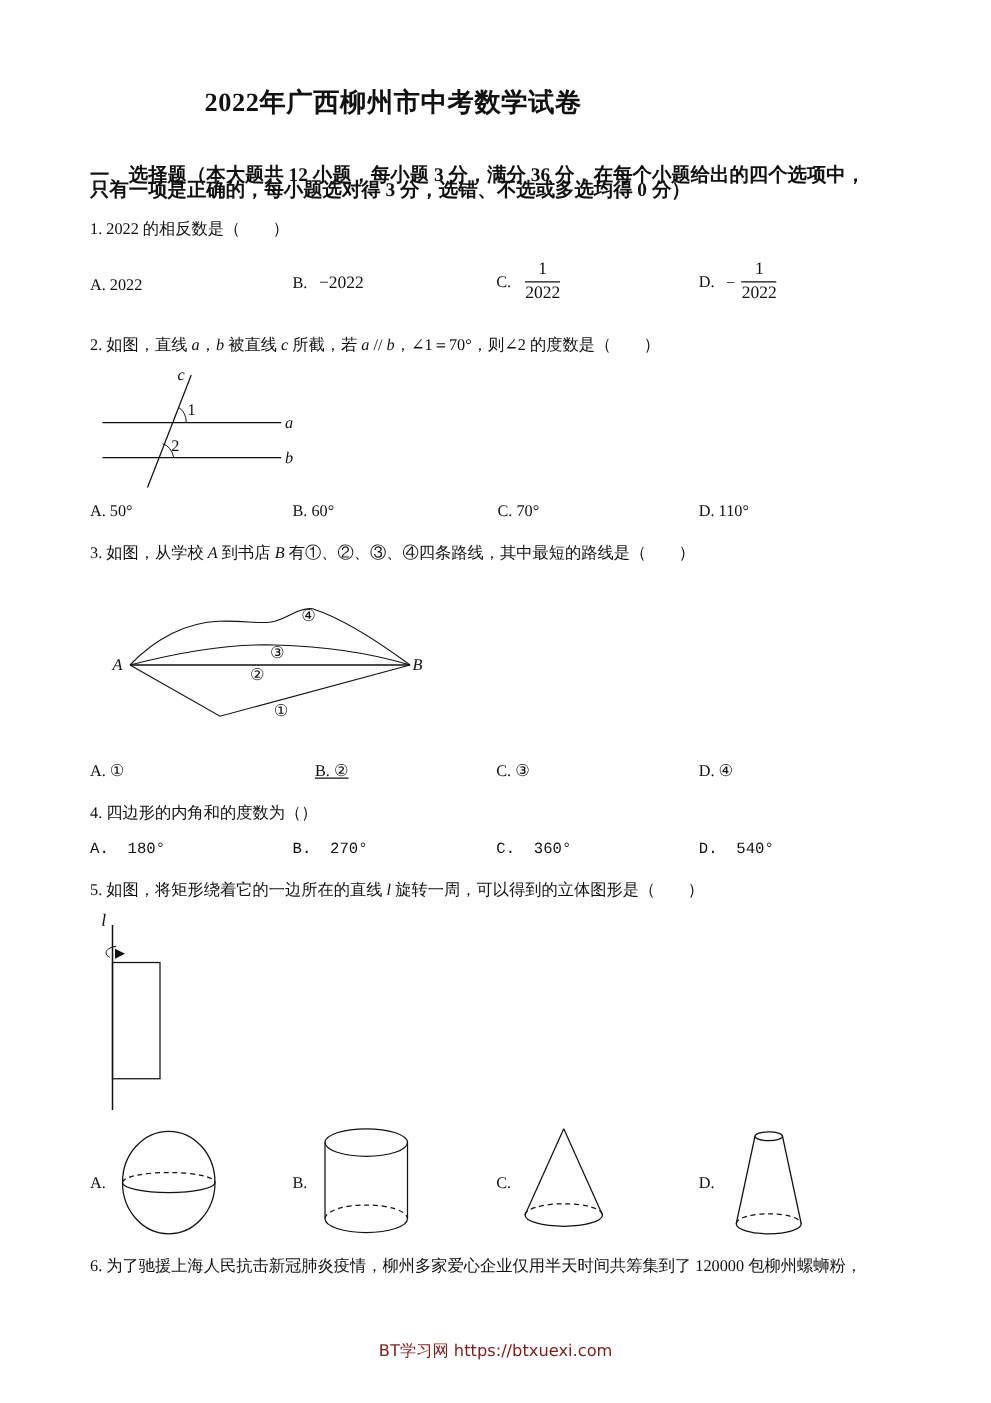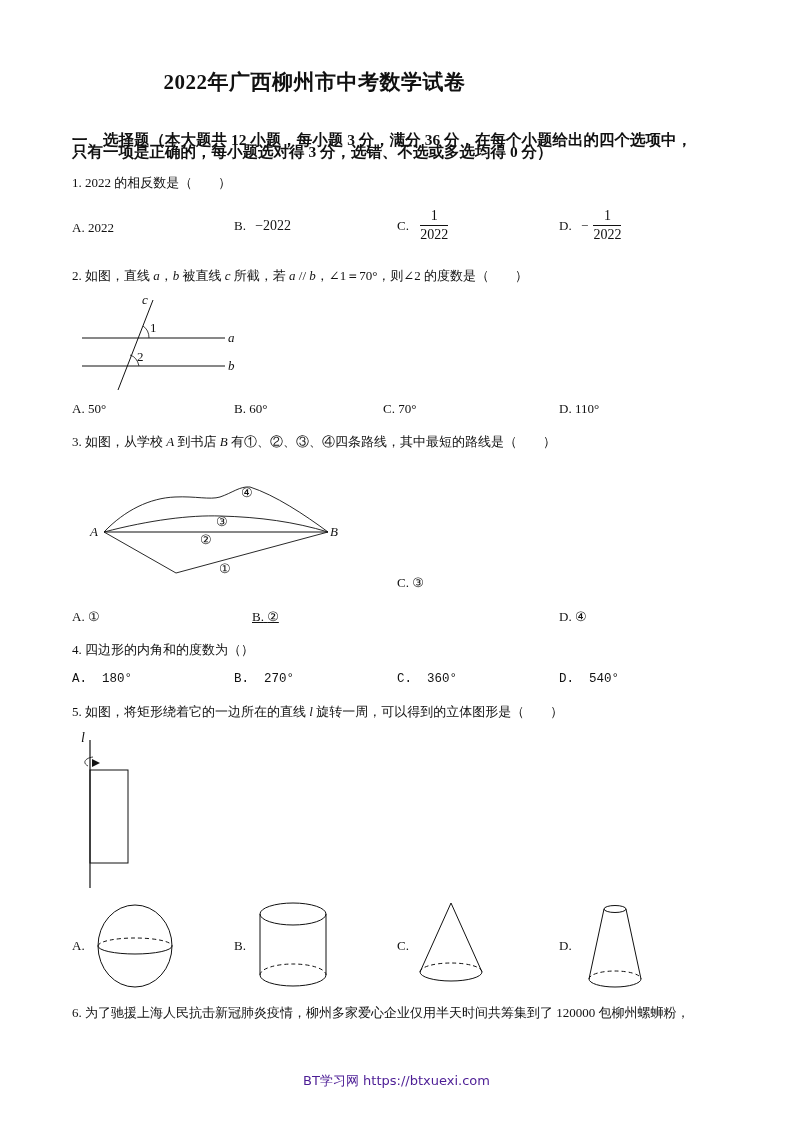"C. 70°" div.abs { left: 383px -> 398px }
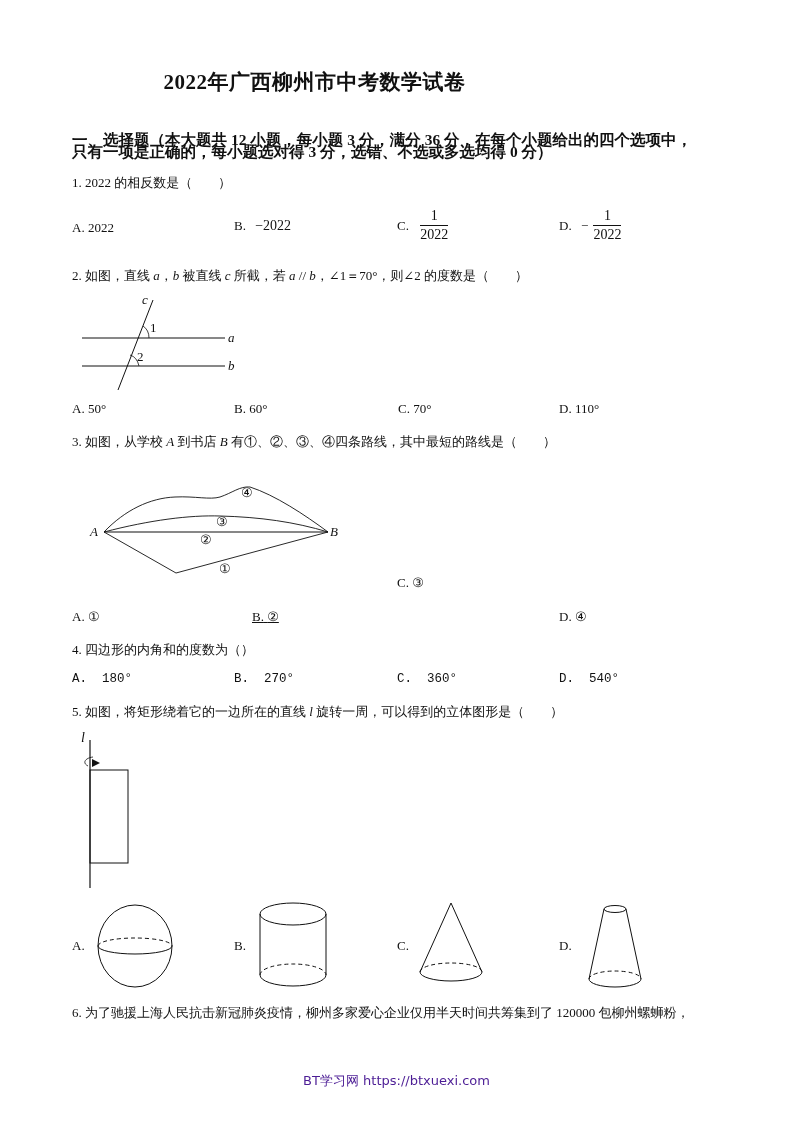"C. ③" div.abs { top: 575px -> 609px }
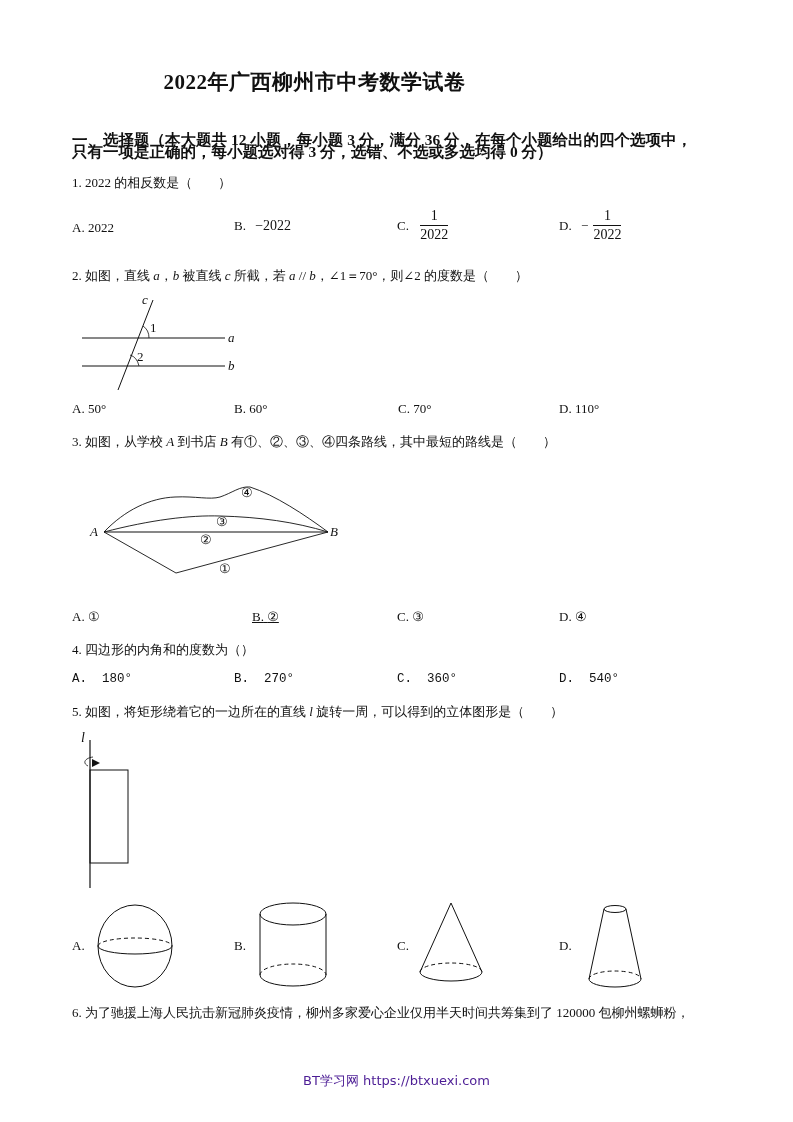"BT学习网 https://btxuexi.com" .footer { color: #4c1d95 -> #7f1d1d }
